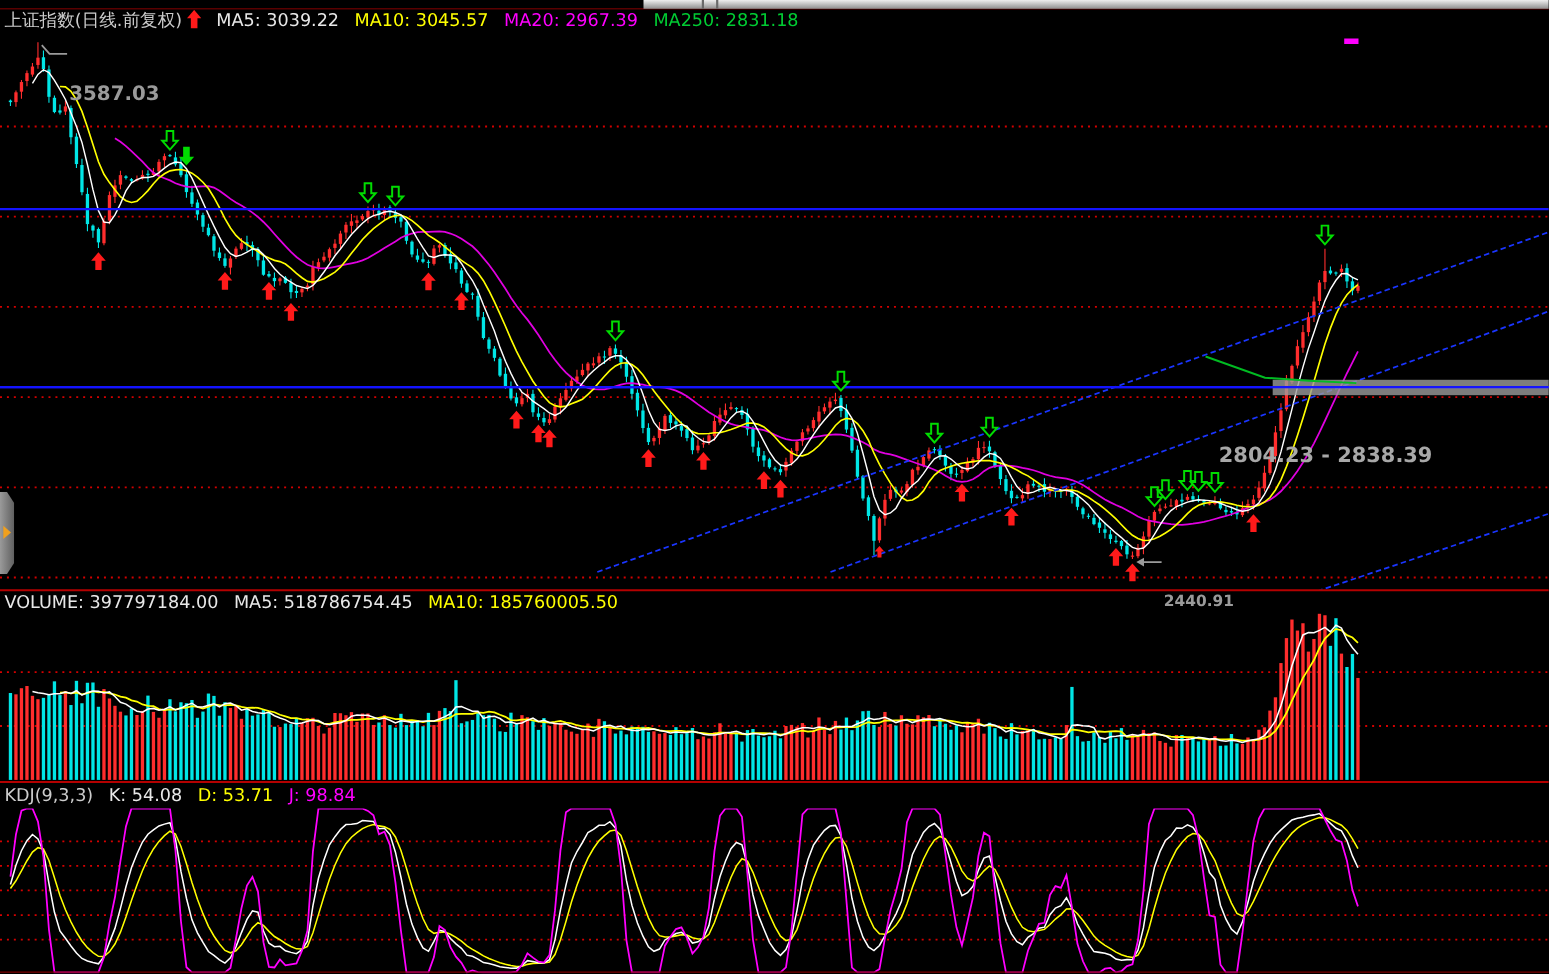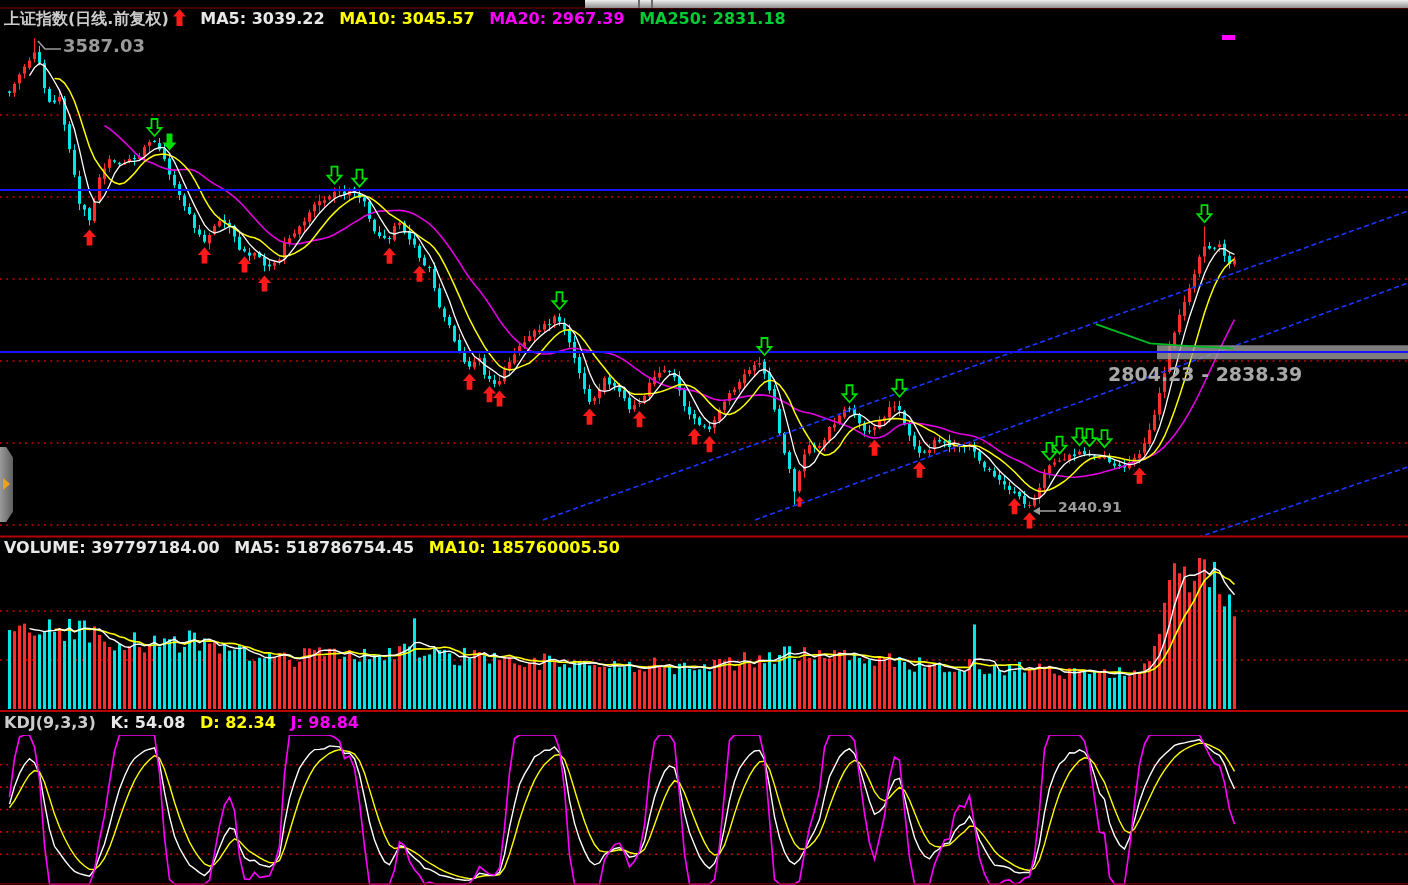"上证指数(日线.前复权) MA5: 3039.22 MA10: 3045.57" .hdr { font-weight: bold -> normal }
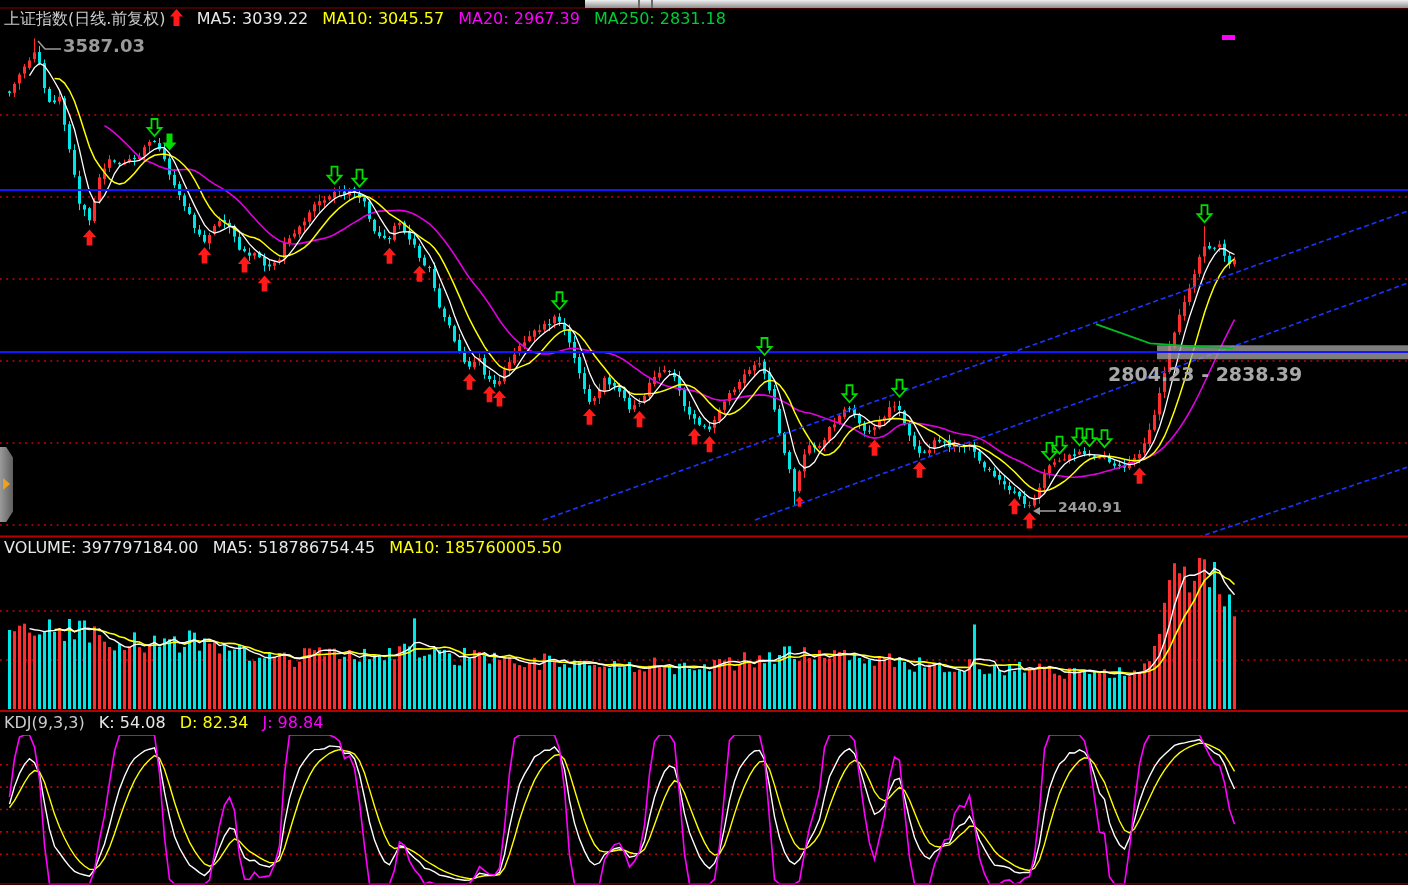"3587.03" .lbl { margin-top: none -> 40px }
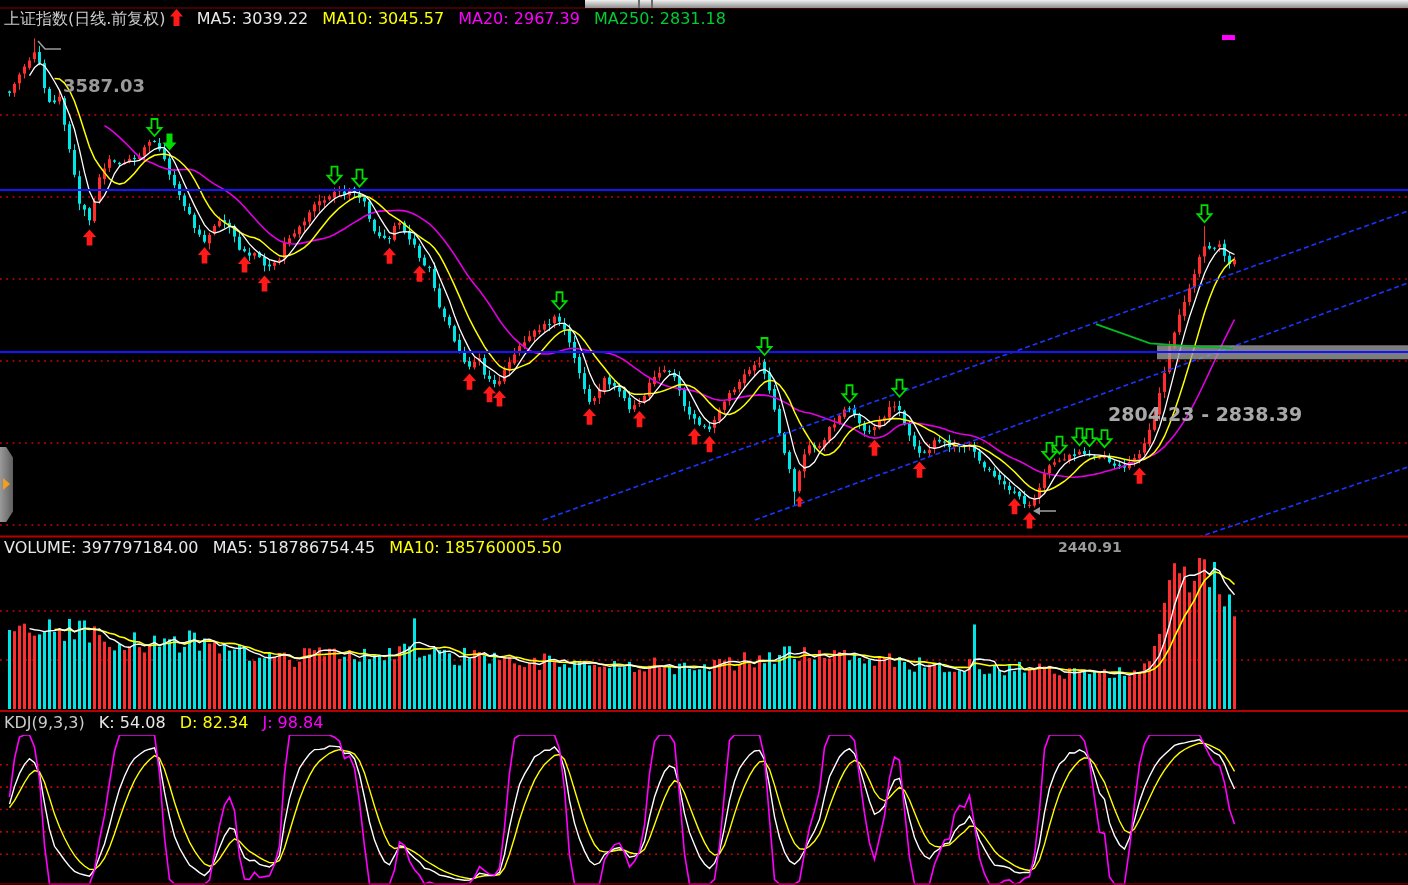"D: 82.34" span.c-yellow { text: 82.34 -> 53.71 }
